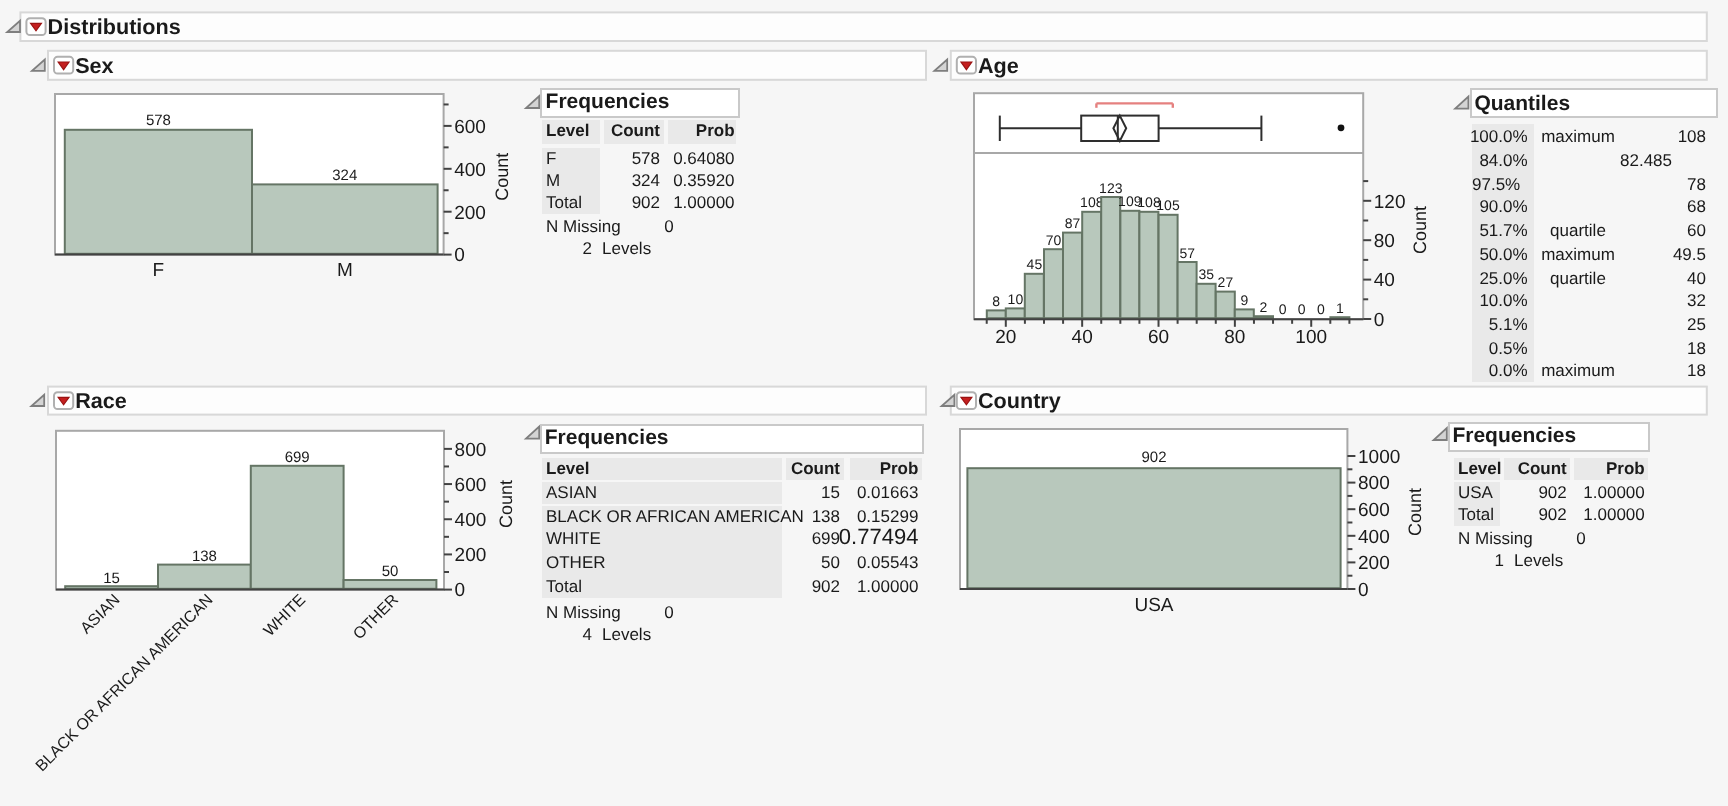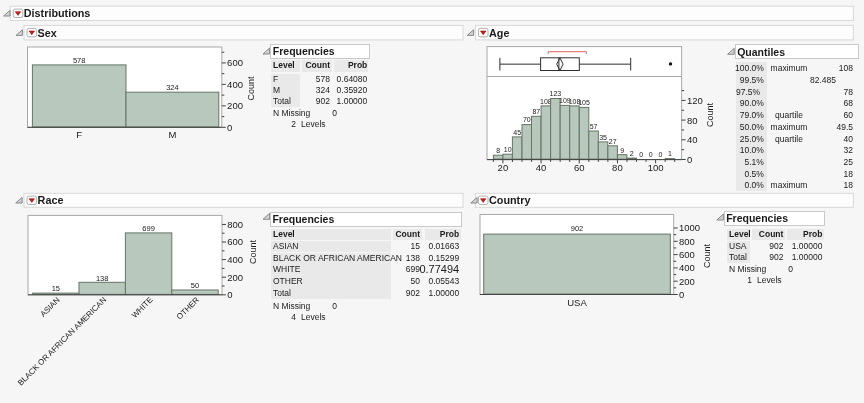"99.5%" div { text: 99.5% -> 84.0% }
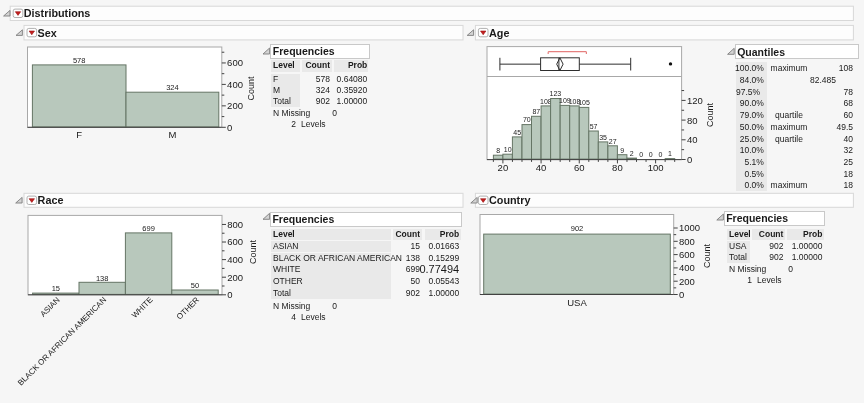"79.0%" div { text: 79.0% -> 51.7% }
